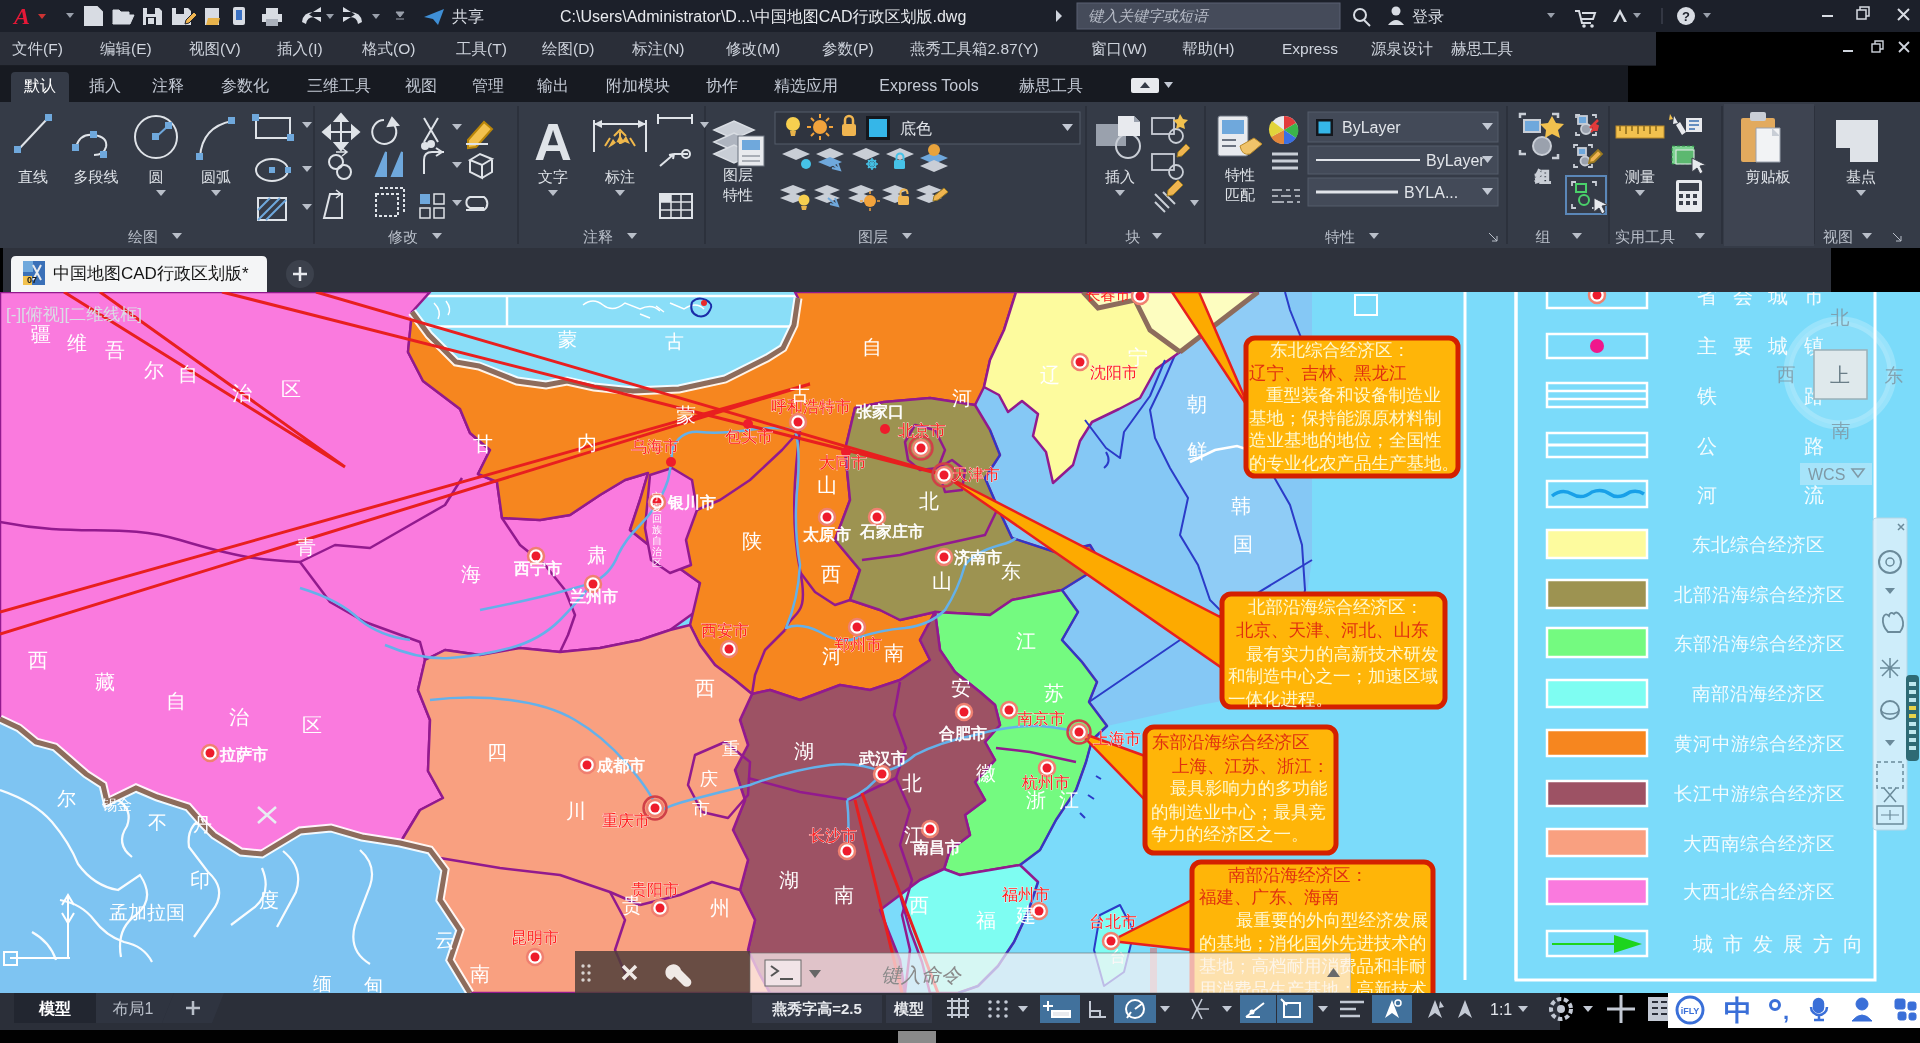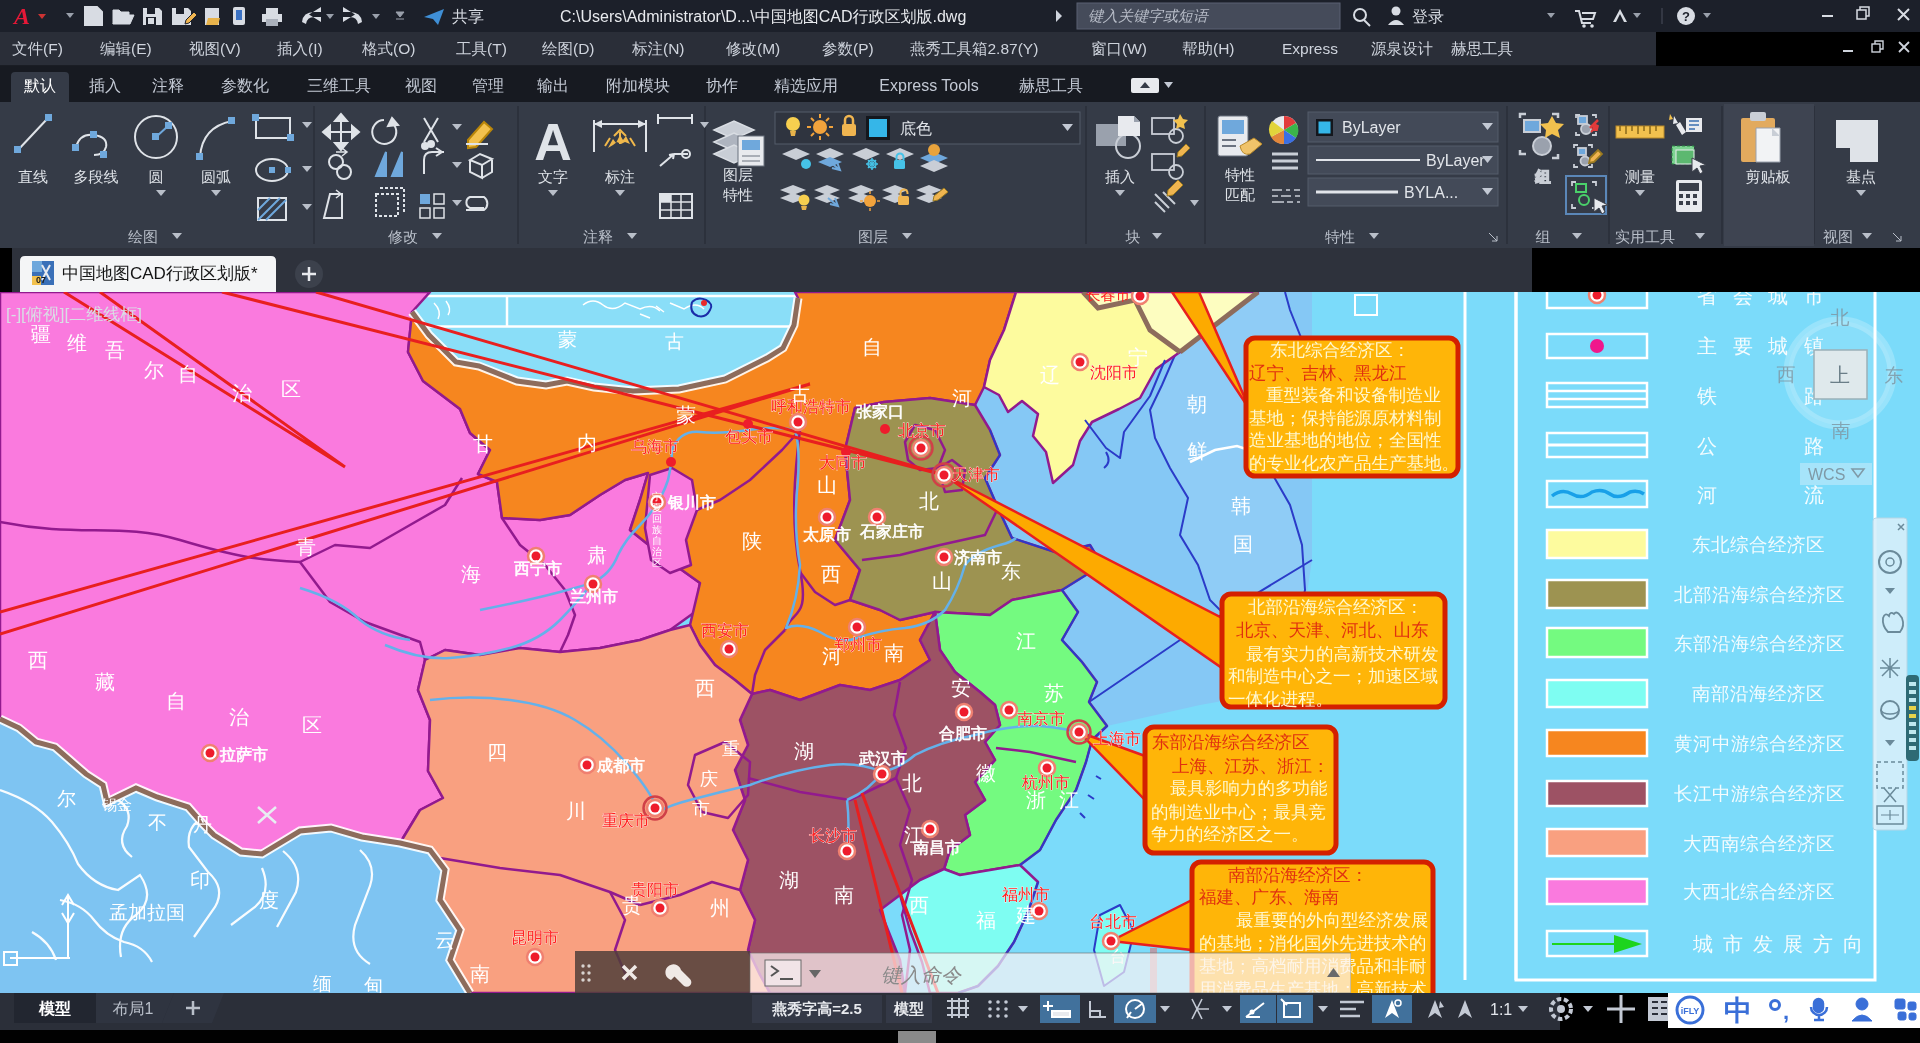"默认" .ribbontabs { width: 1920px -> 1628px }
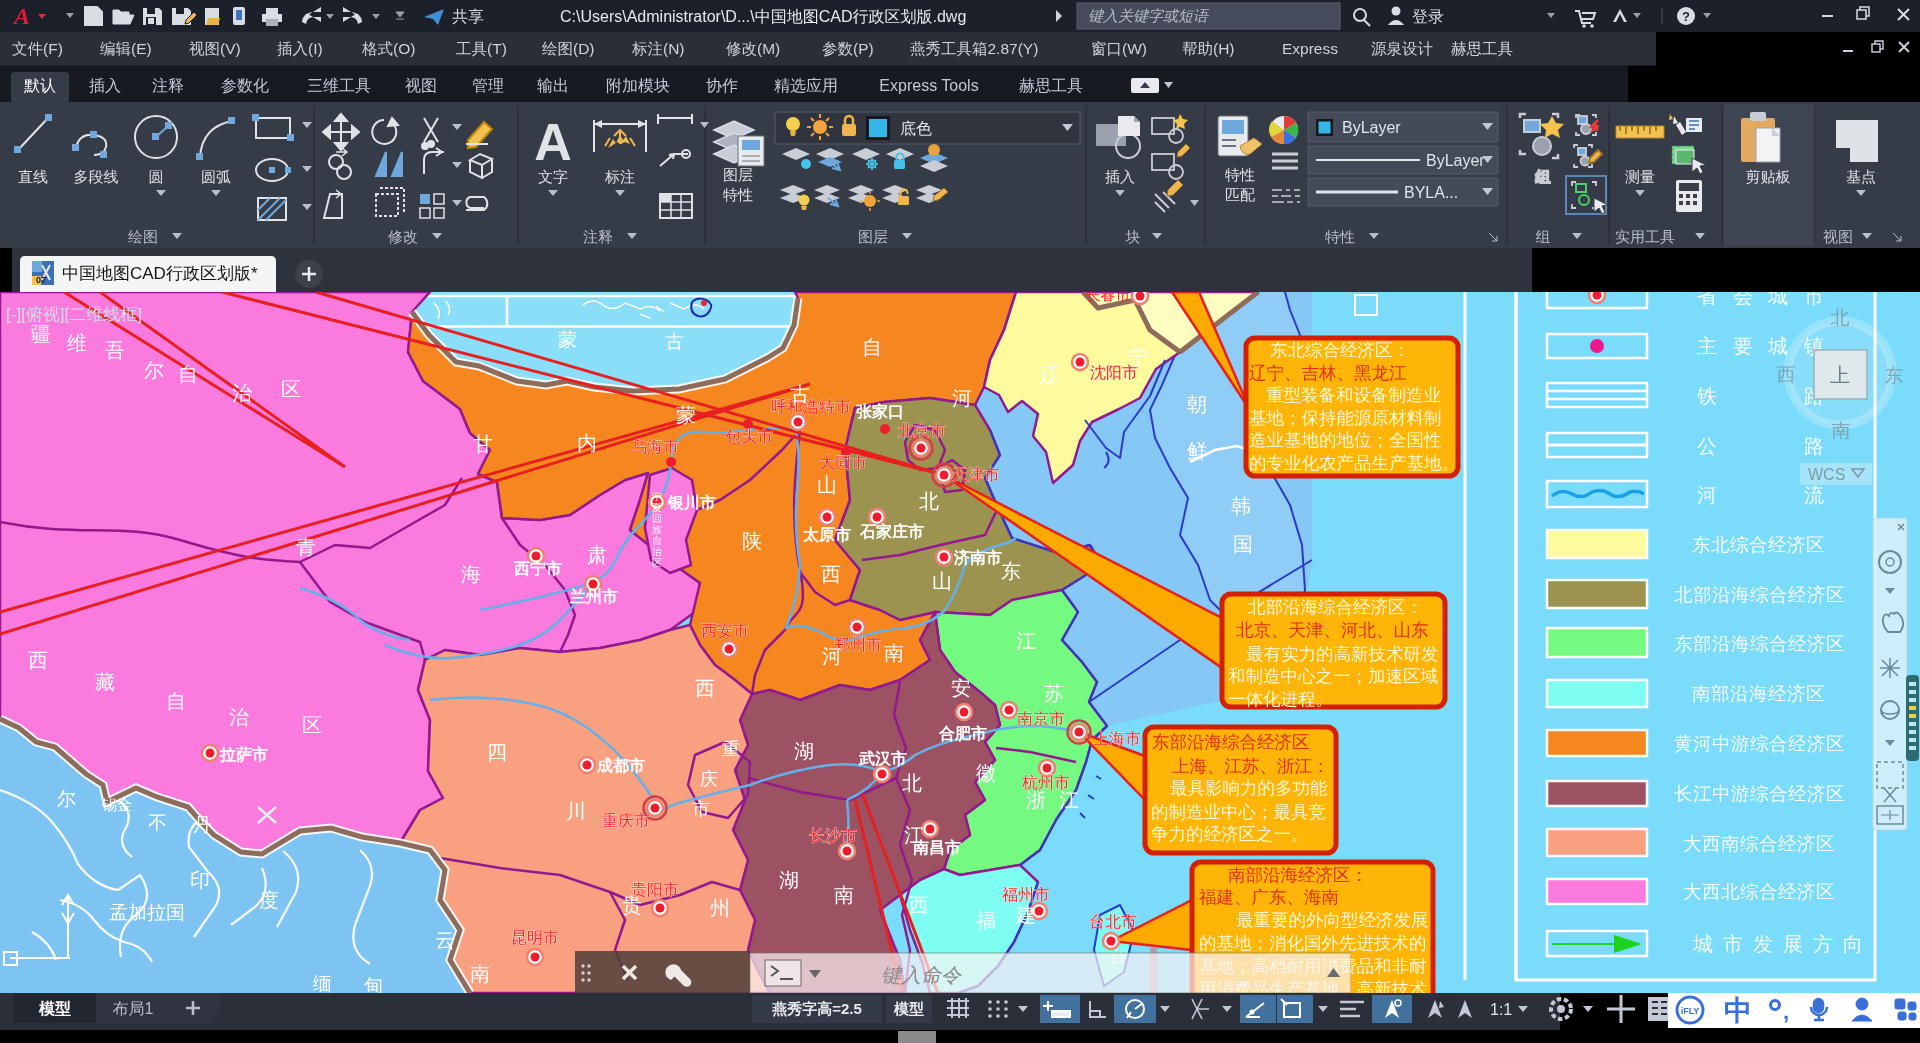"07" .doctabs { left: 12px -> 3px; width: 1520px -> 1828px }
